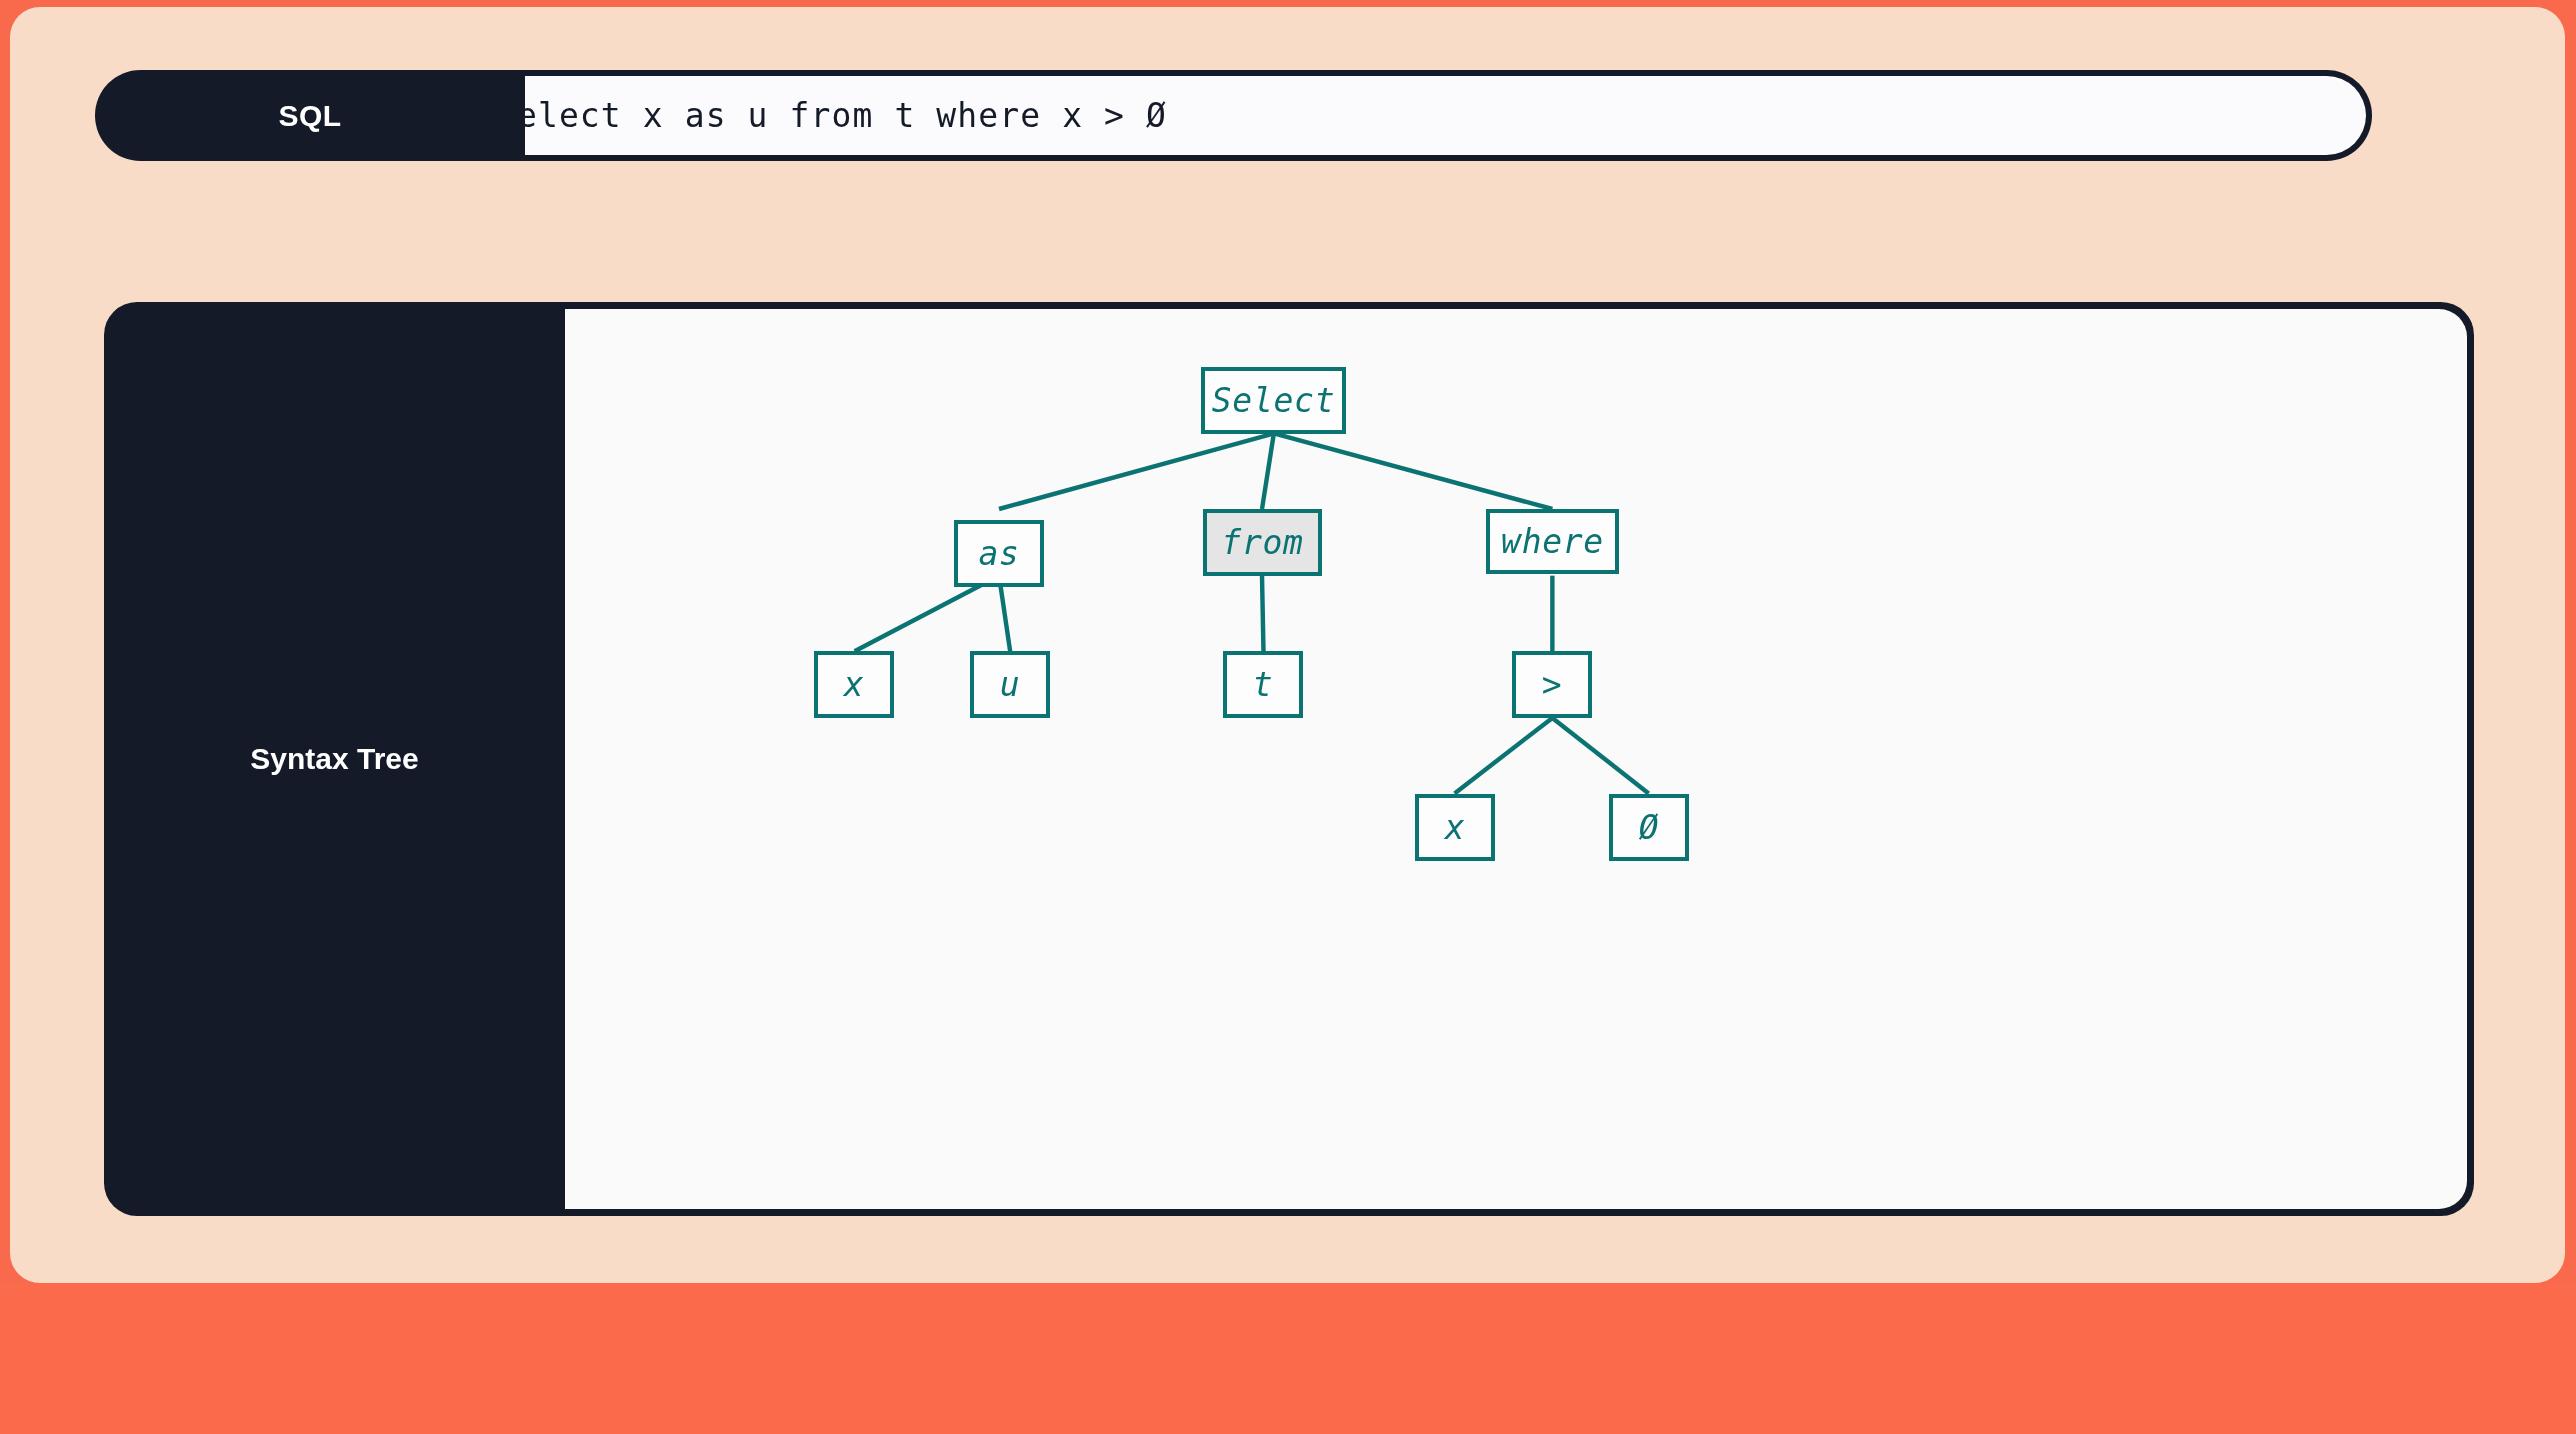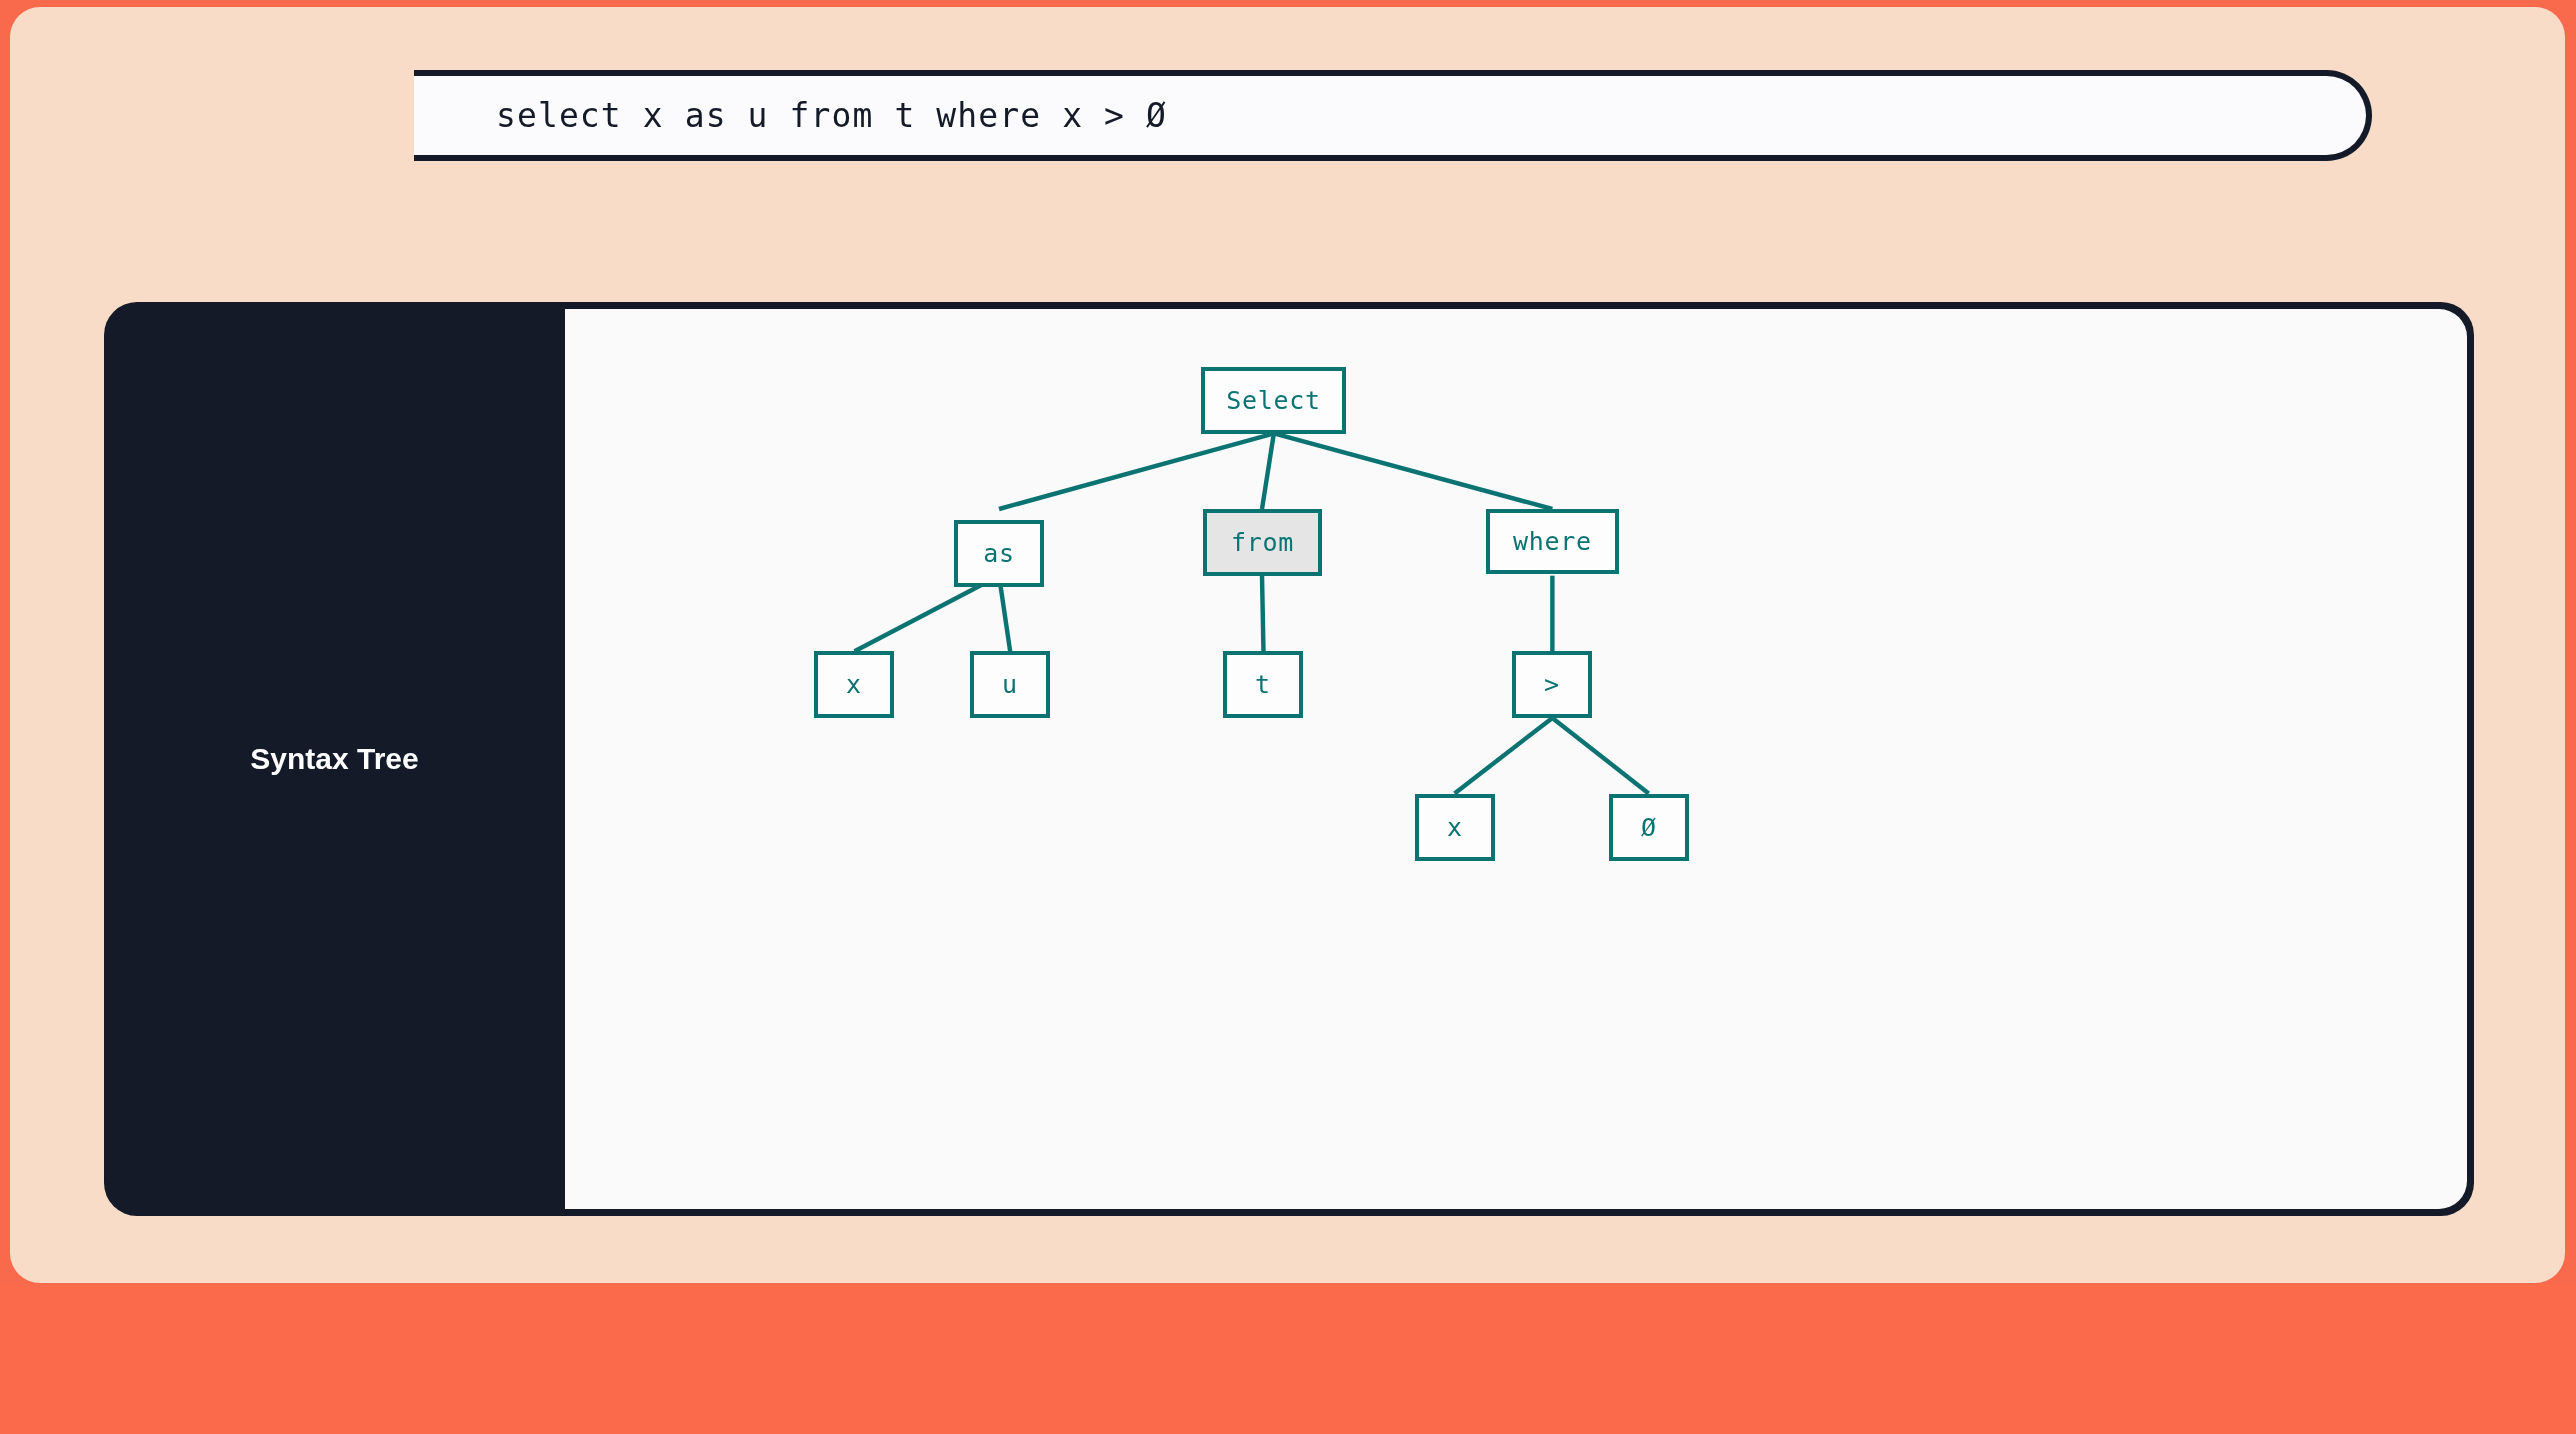"SQL" div.sql-label { html: none -> <div>SQL</div> }
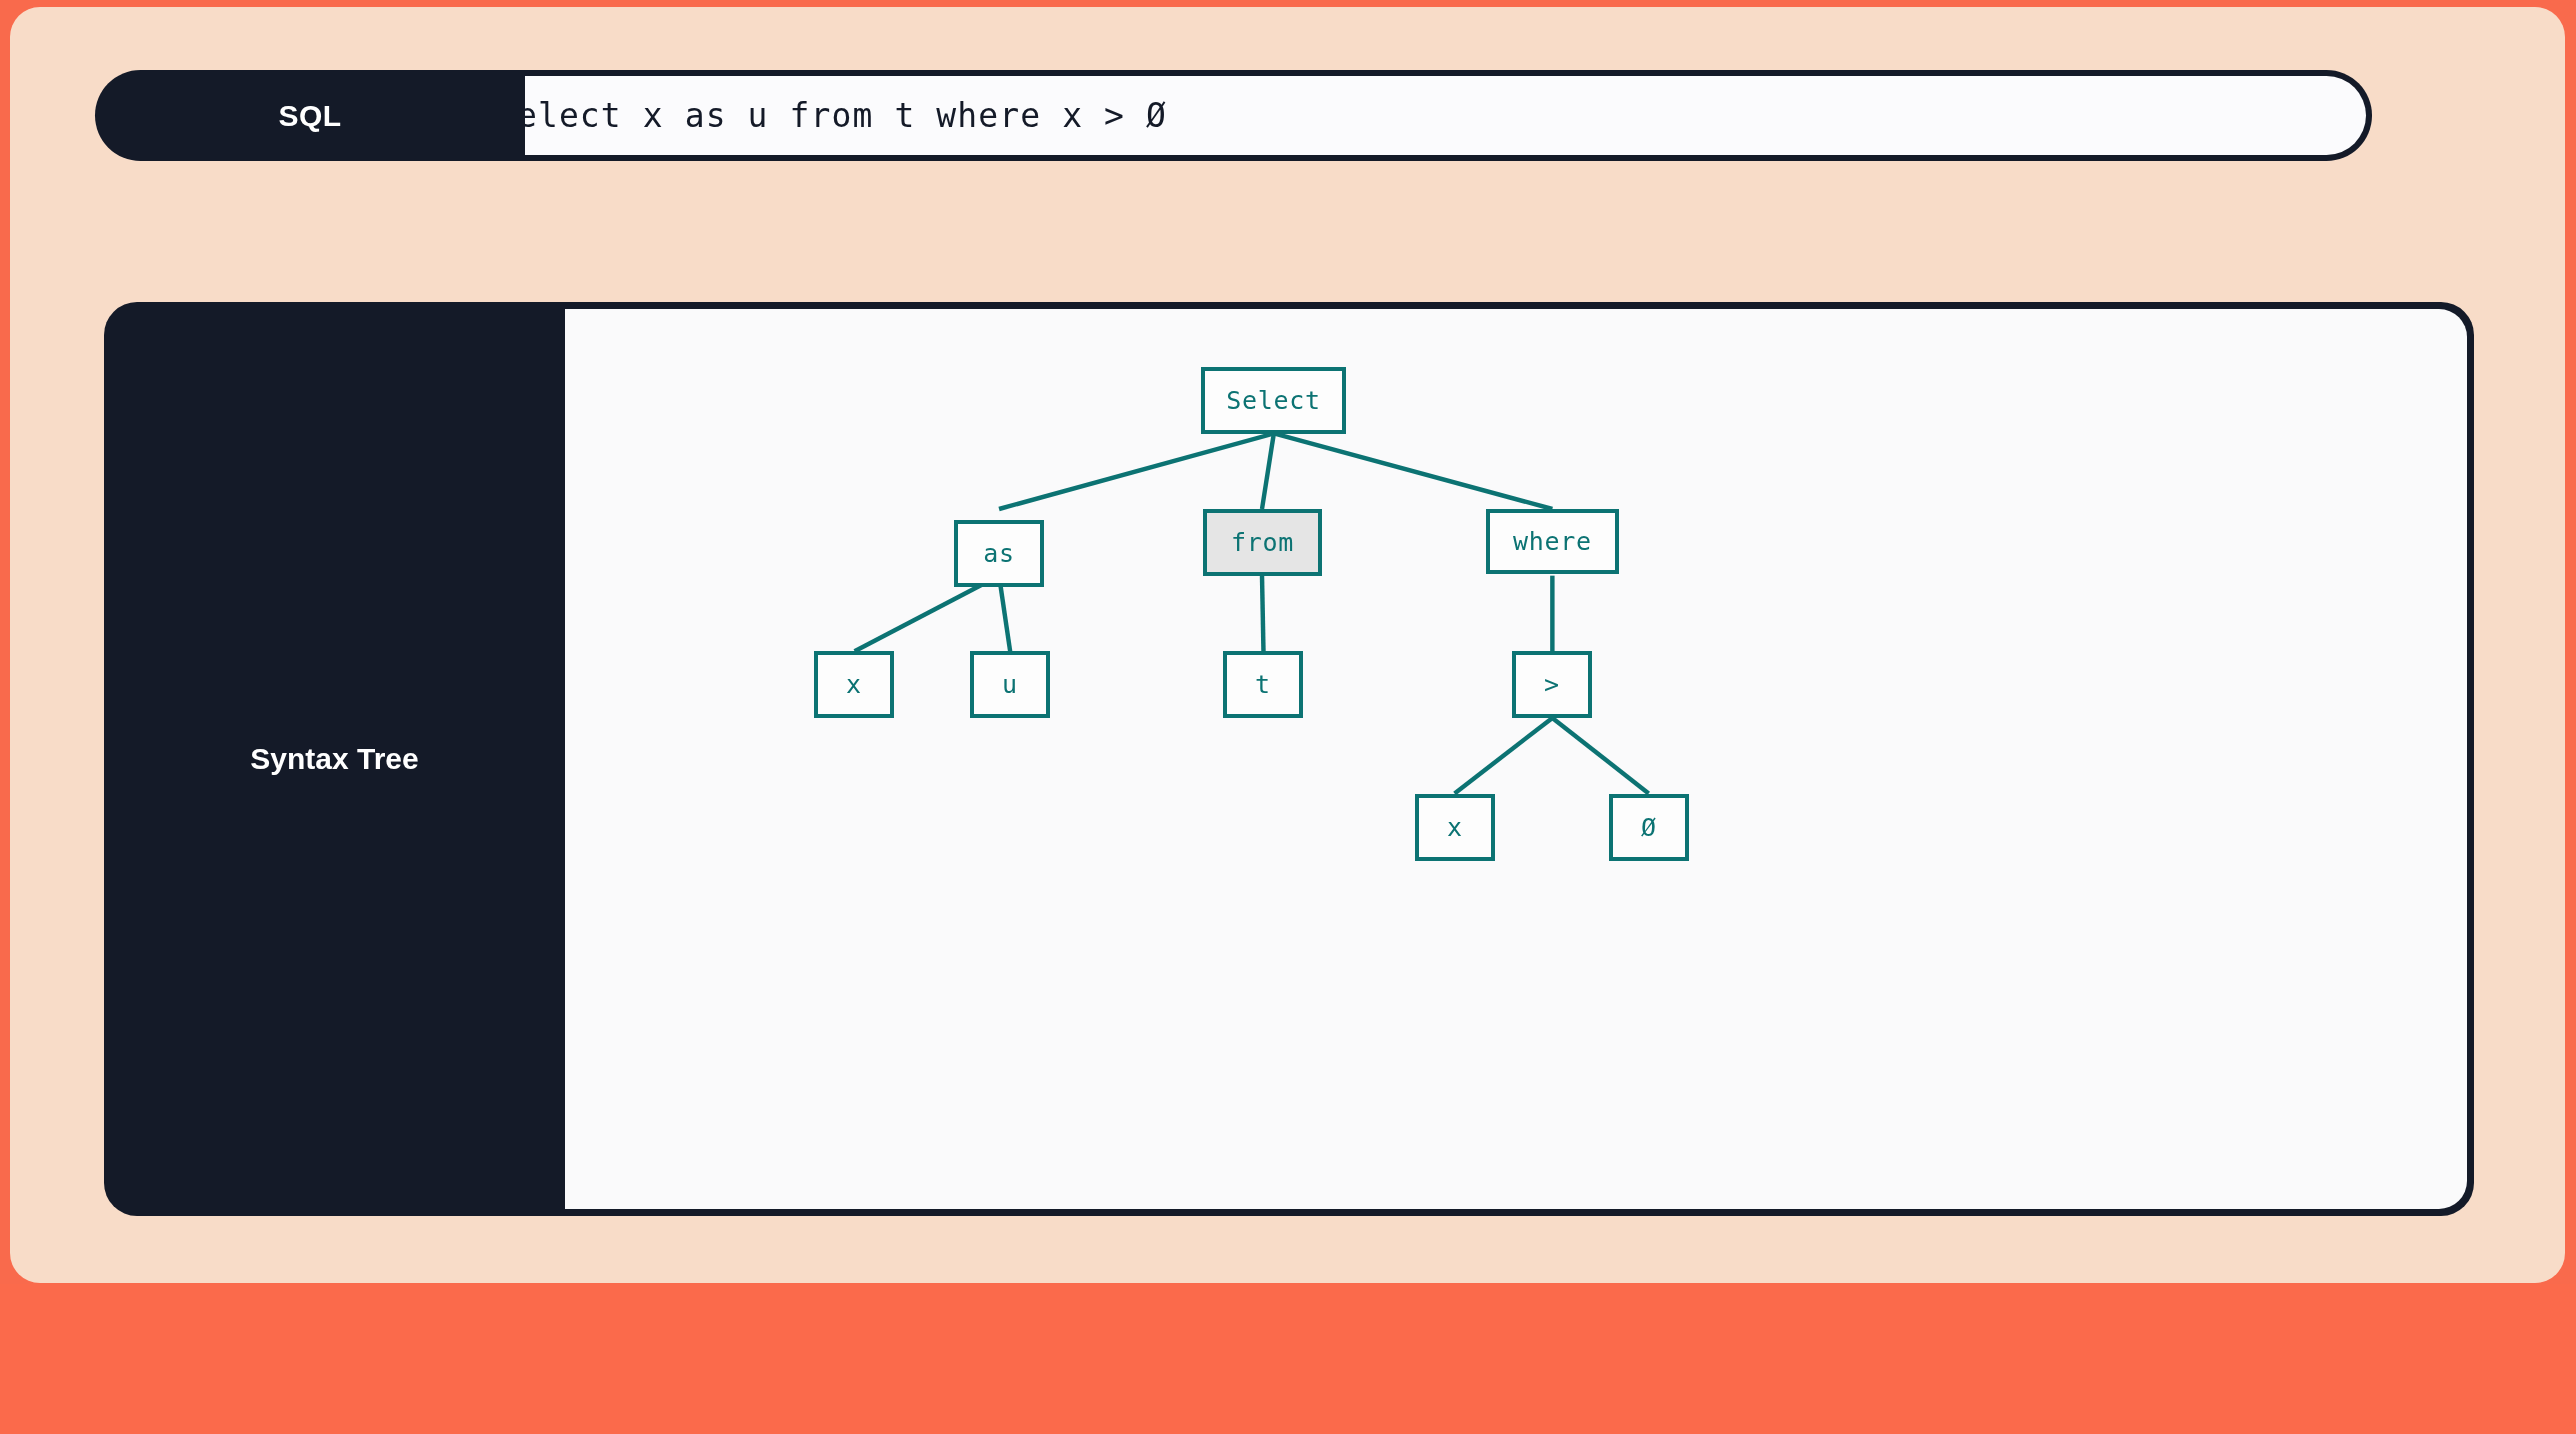"Select" .node { font-size: 25px -> 33px; font-style: none -> italic }
